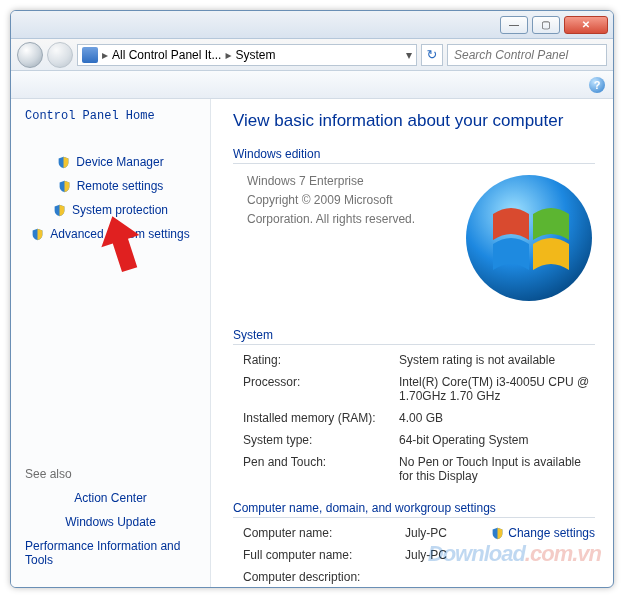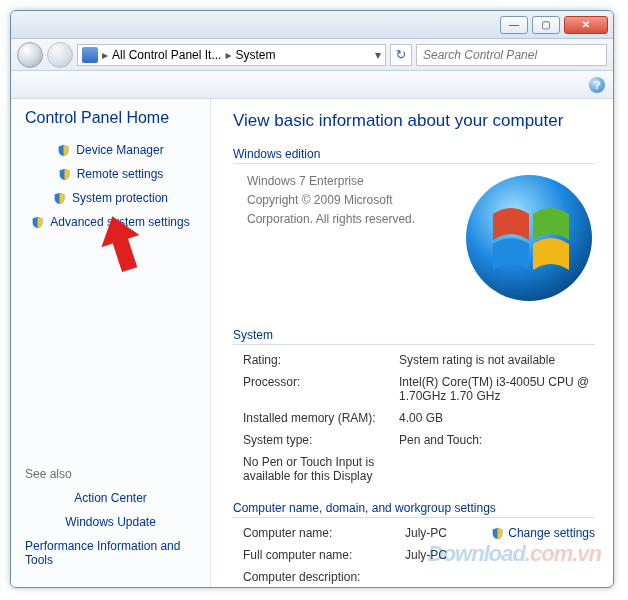"Search Control Panel" .search { width: 191px -> 160px }
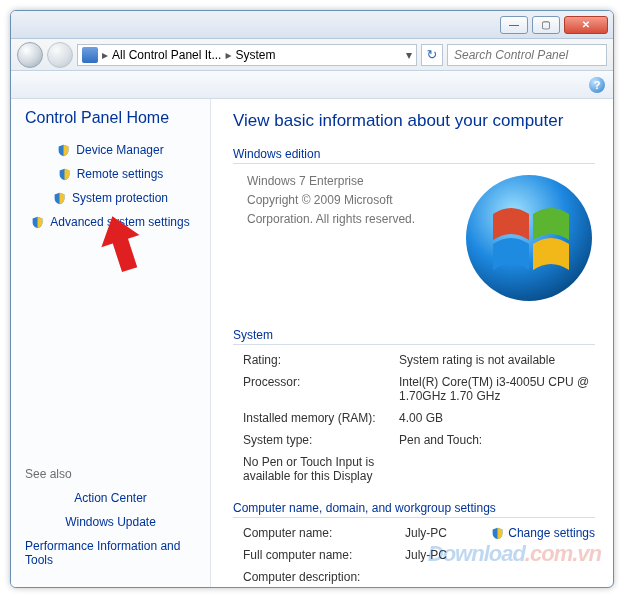"Control Panel Home" .cp-home { font-family: none -> Liberation Mono, monospace; font-size: 16px -> 12px; margin-bottom: 16px -> 32px }
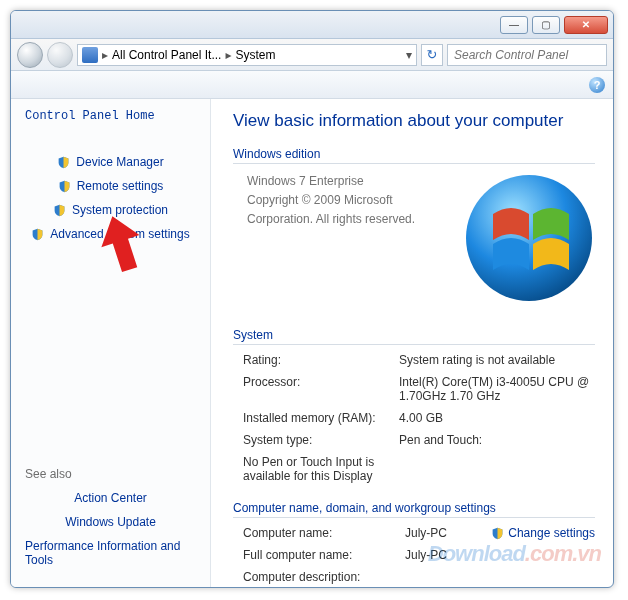"64-bit Operating System" div.val { html: none -> <div>64-bit Operating System</div> }
